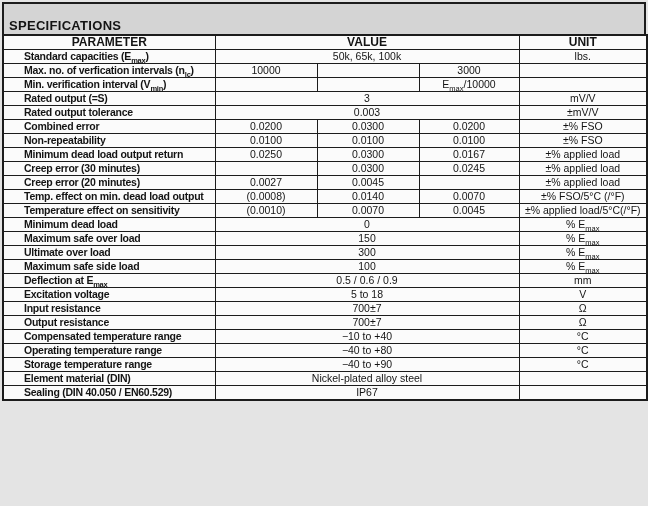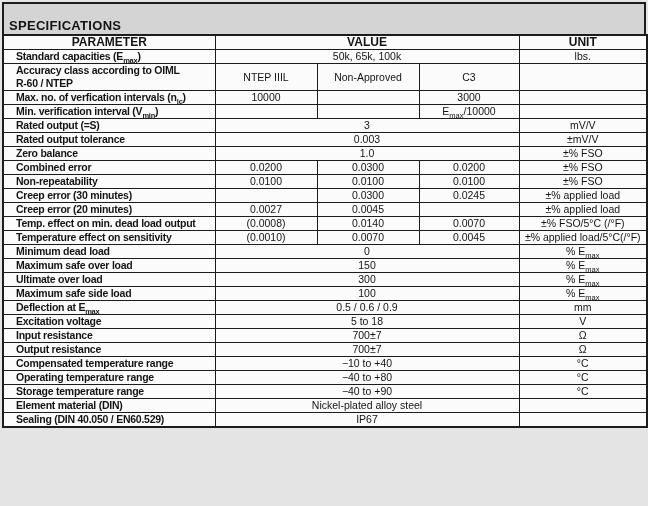"Standard capacities (Emax)" td.param { padding-left: 12px -> 20px }
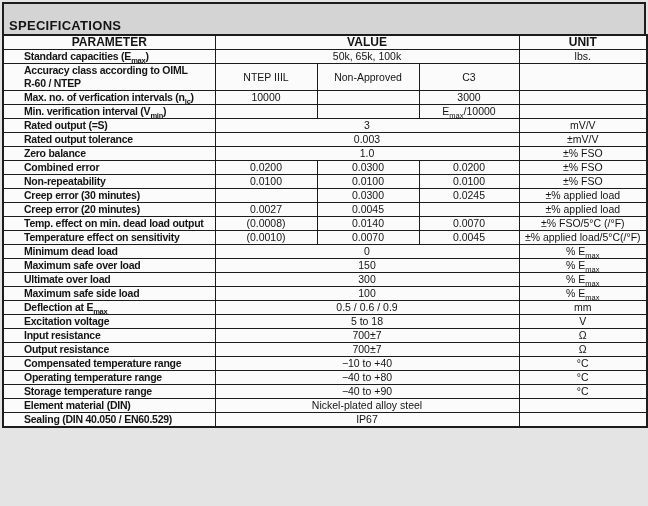"Accuracy class according to OIML" tr { html: <tr> <td> <span>Accuracy class according to OIML</span> <span>R-60 / NTEP</span> </td> <td>NTEP IIIL</td> <td>Non-Approved</td> <td>C3</td> <td></td> </tr> -> none }
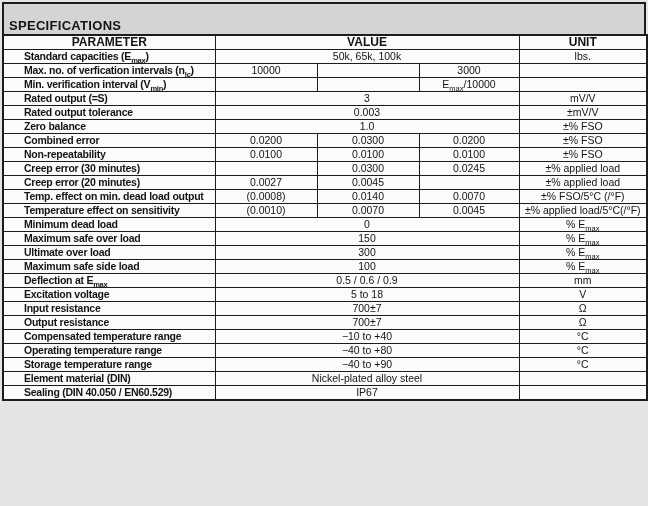"Zero balance" tr { html: <tr> <td> <span>Zero balance</span> </td> <td>1.0</td> <td>±% FSO</td> </tr> -> none }
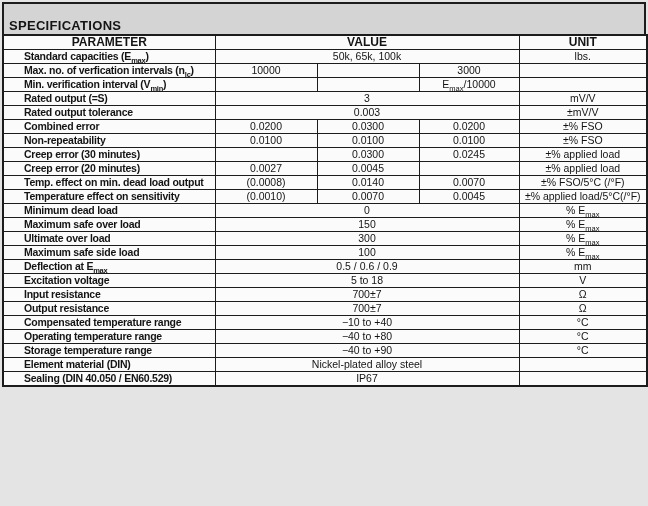"Minimum dead load output return" tr { html: none -> <tr> <td> <span>Minimum dead load output return</span> </td> <td>0.0250</td> <td>0.0300</td> <td>0.0167</td> <td>±% applied load</td> </tr> }
